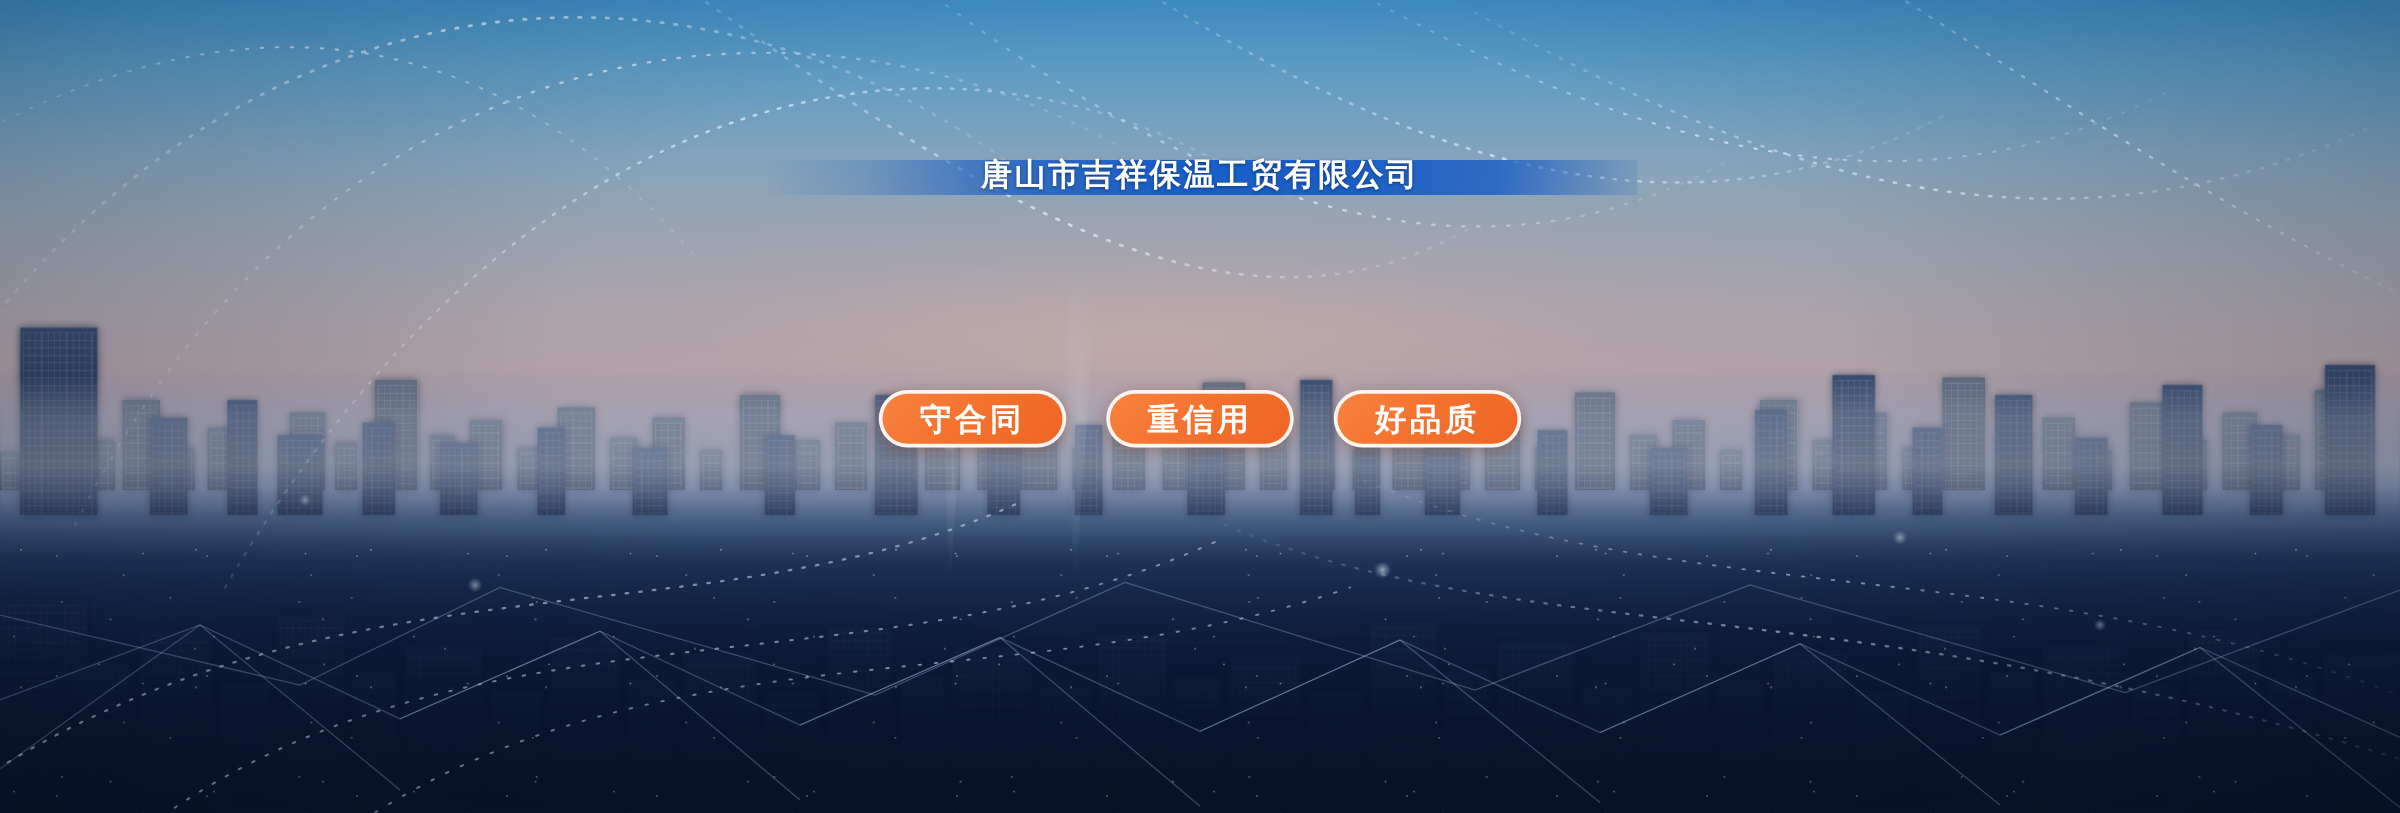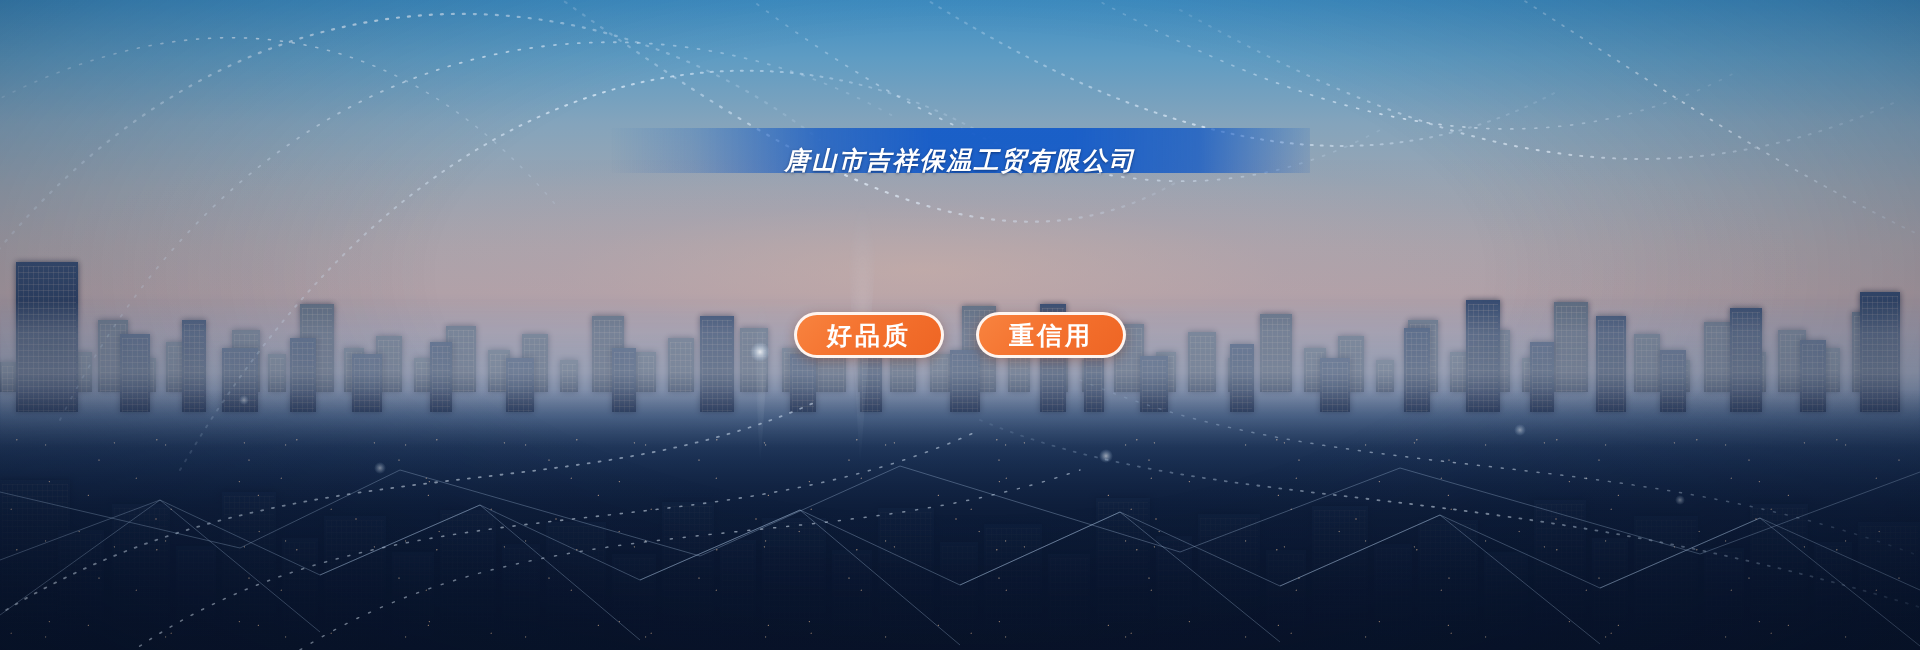"唐山市吉祥保温工贸有限公司" .namebar { align-items: flex-end -> flex-start; font-style: italic -> none; height: 45px -> 28px }
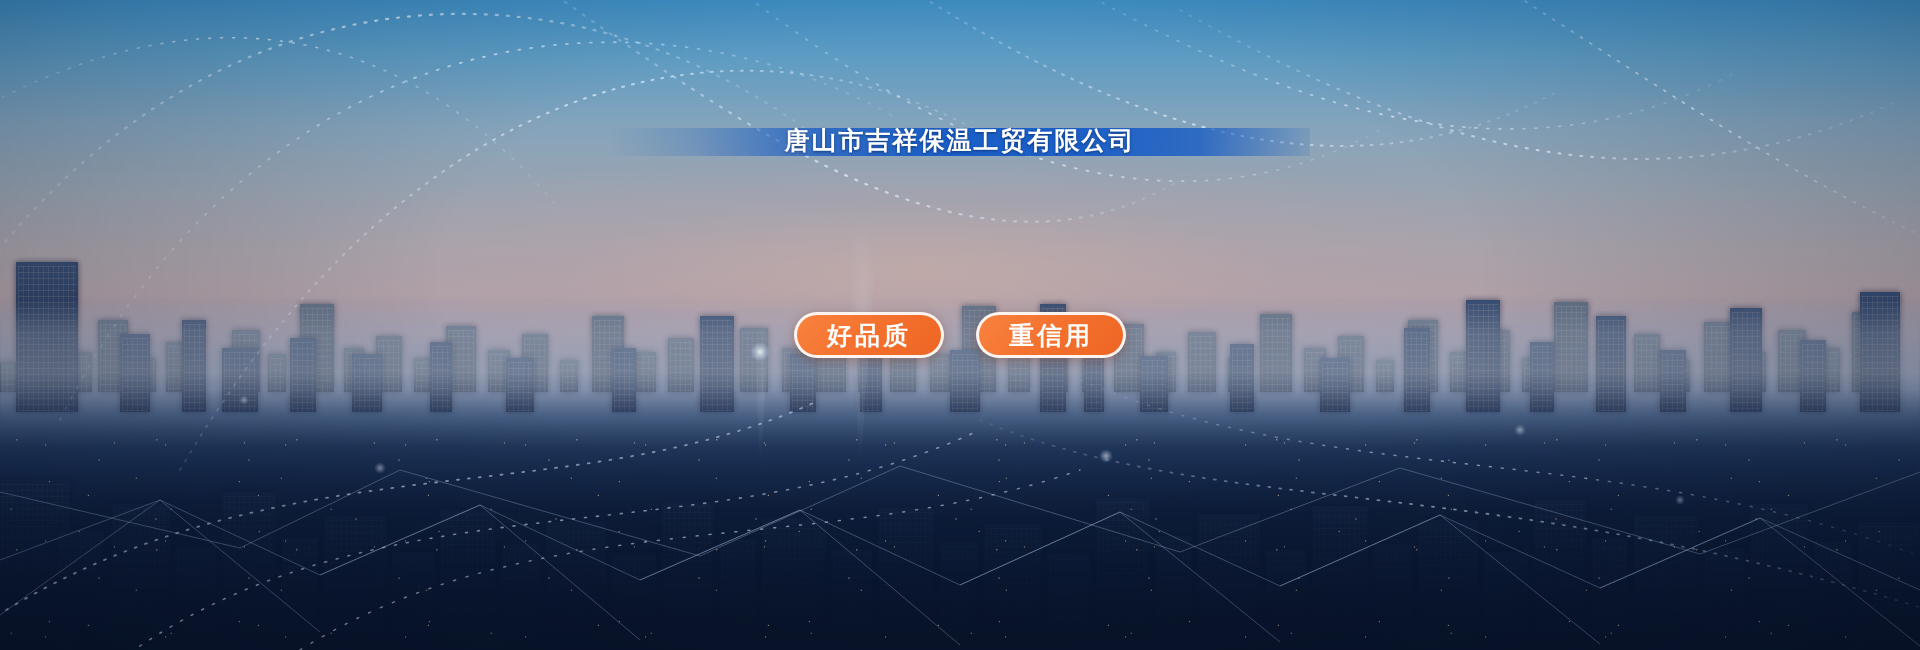"守合同" div.pill { html: none -> <div> <span>守合同</span> </div> }
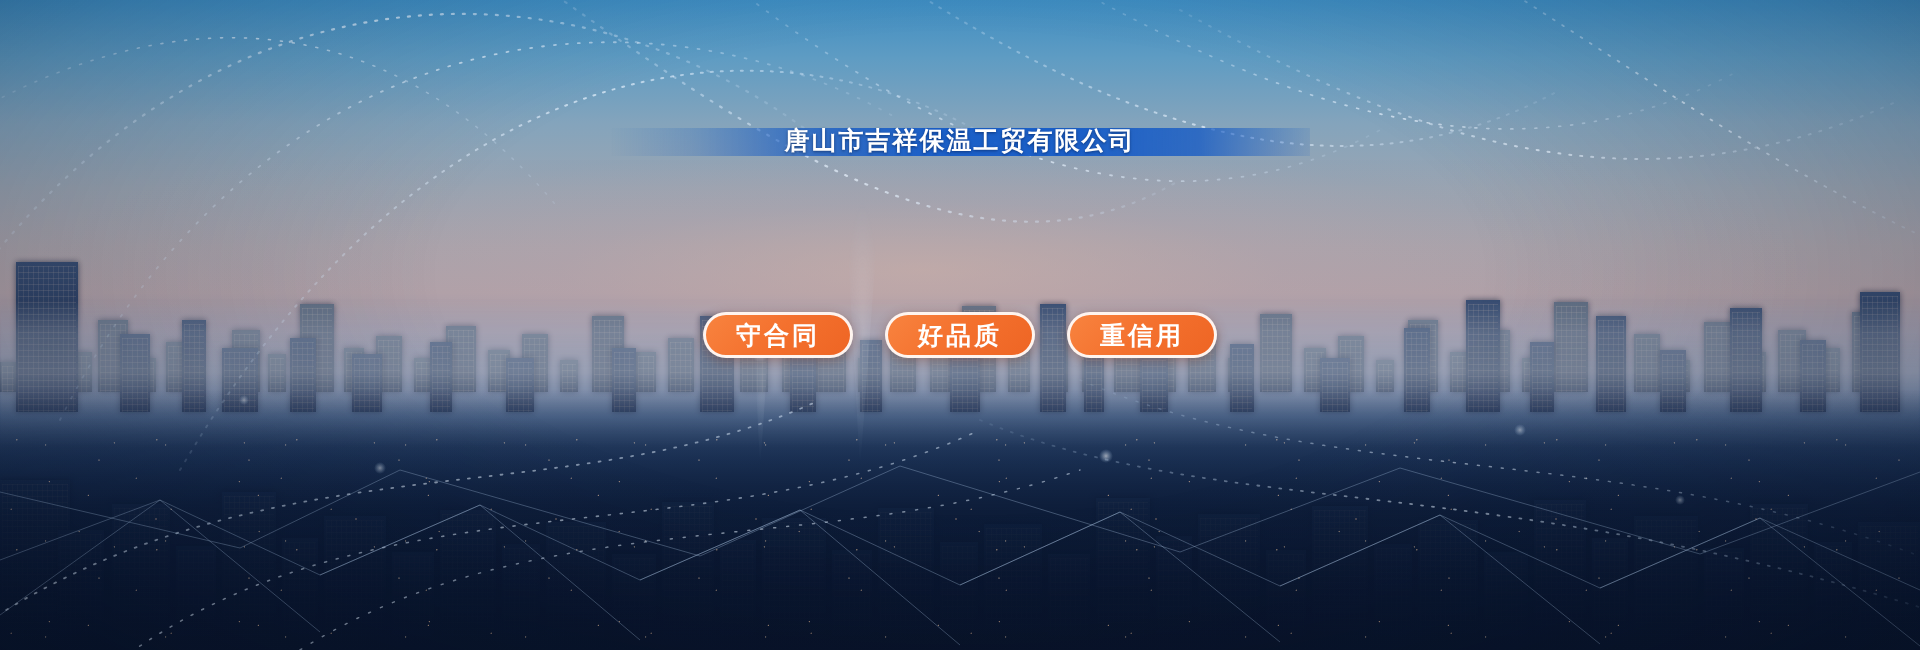"好品质" div.pill { order: before "重信用" -> after "重信用" }
